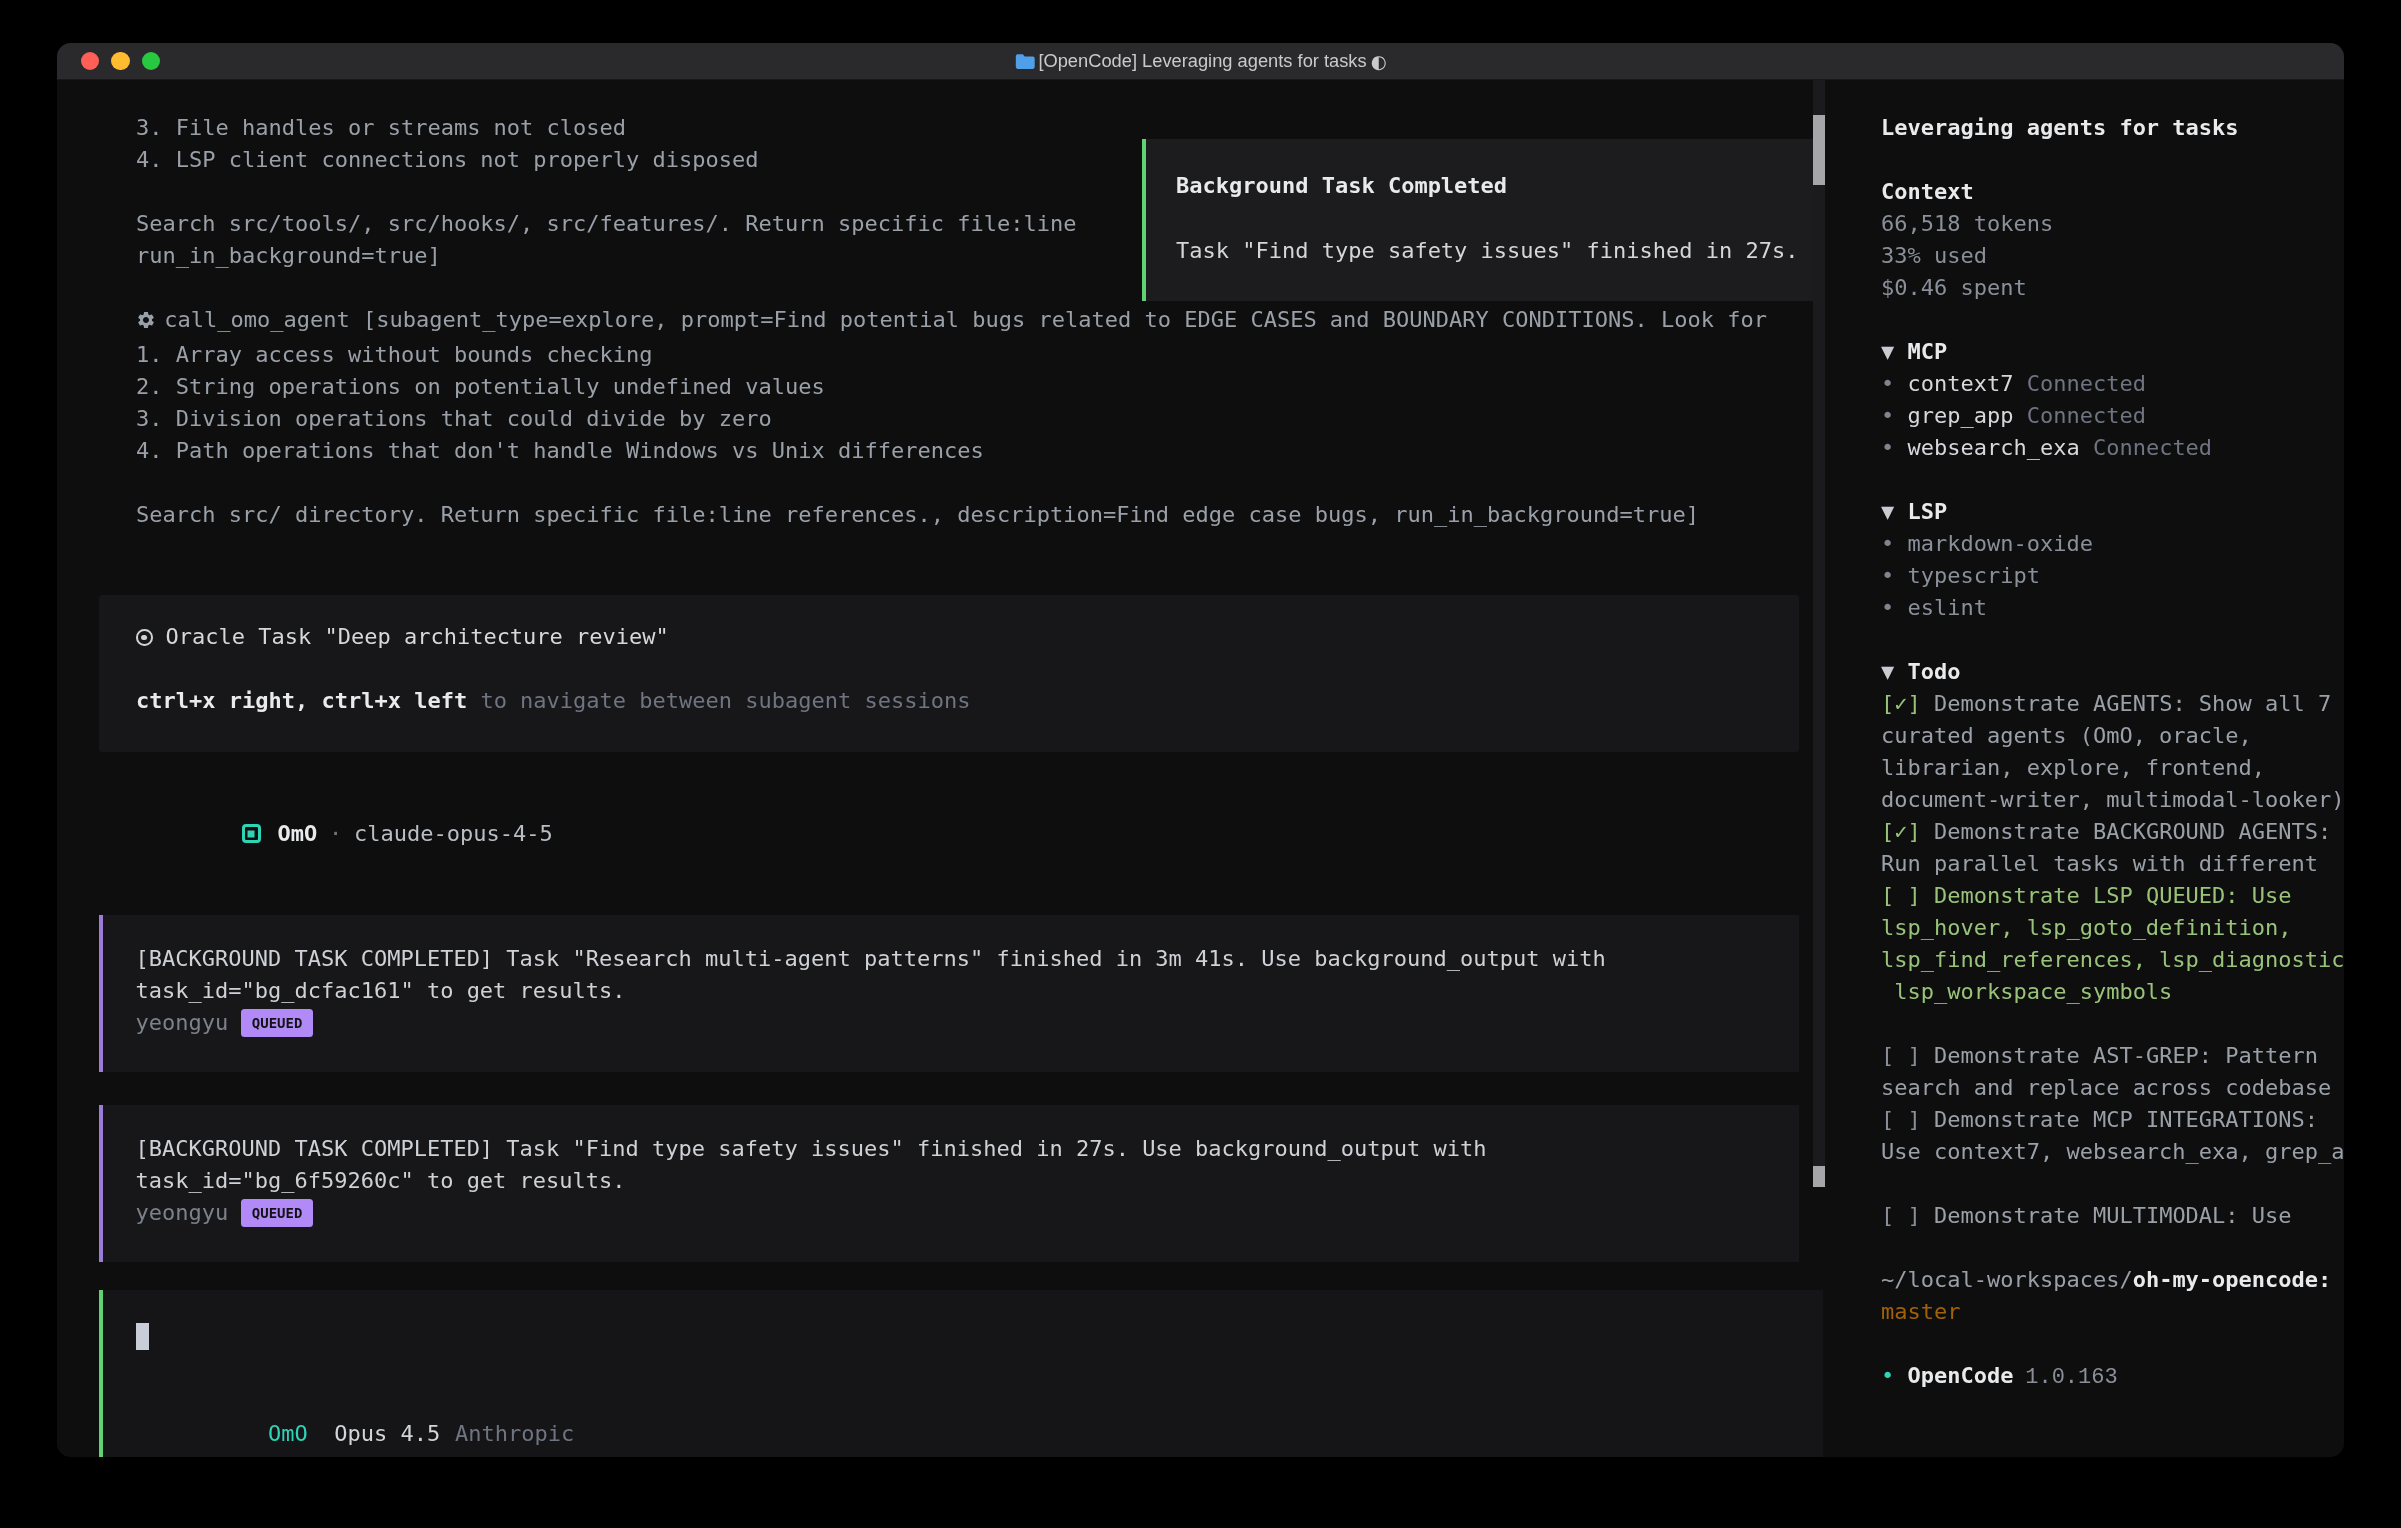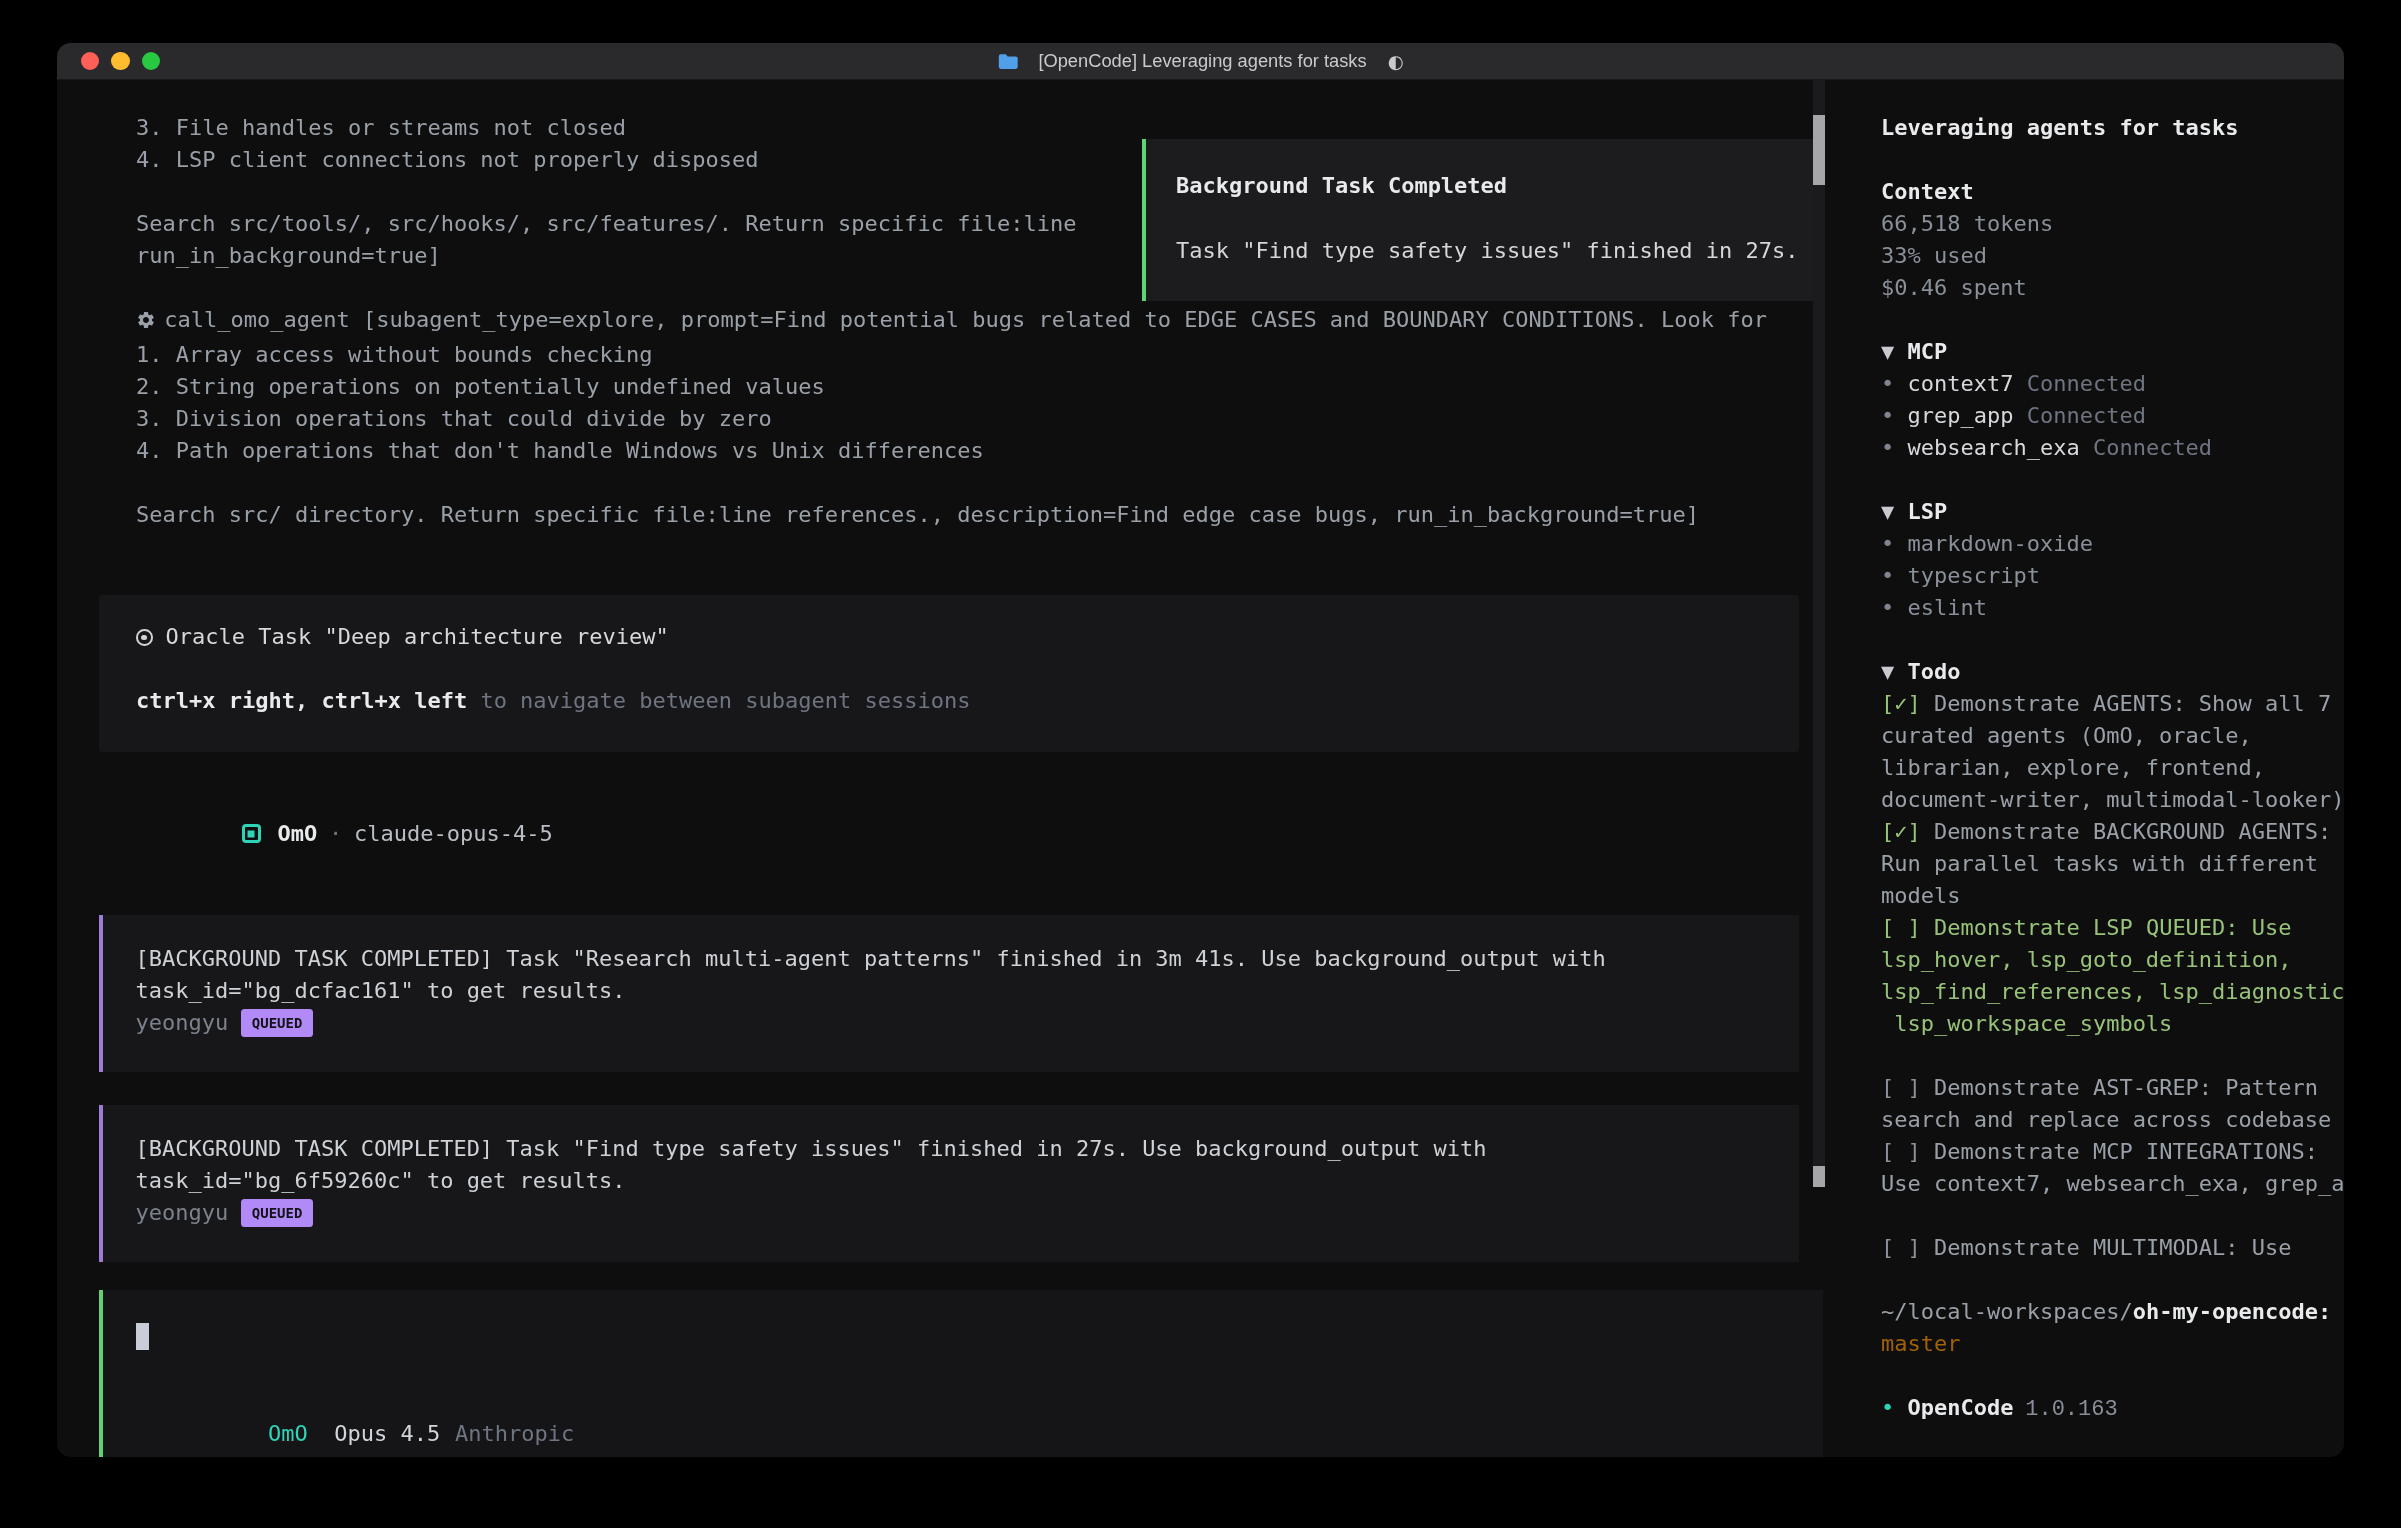"[OpenCode] Leveraging agents for tasks" .title-wrap { gap: 21px -> 4px }
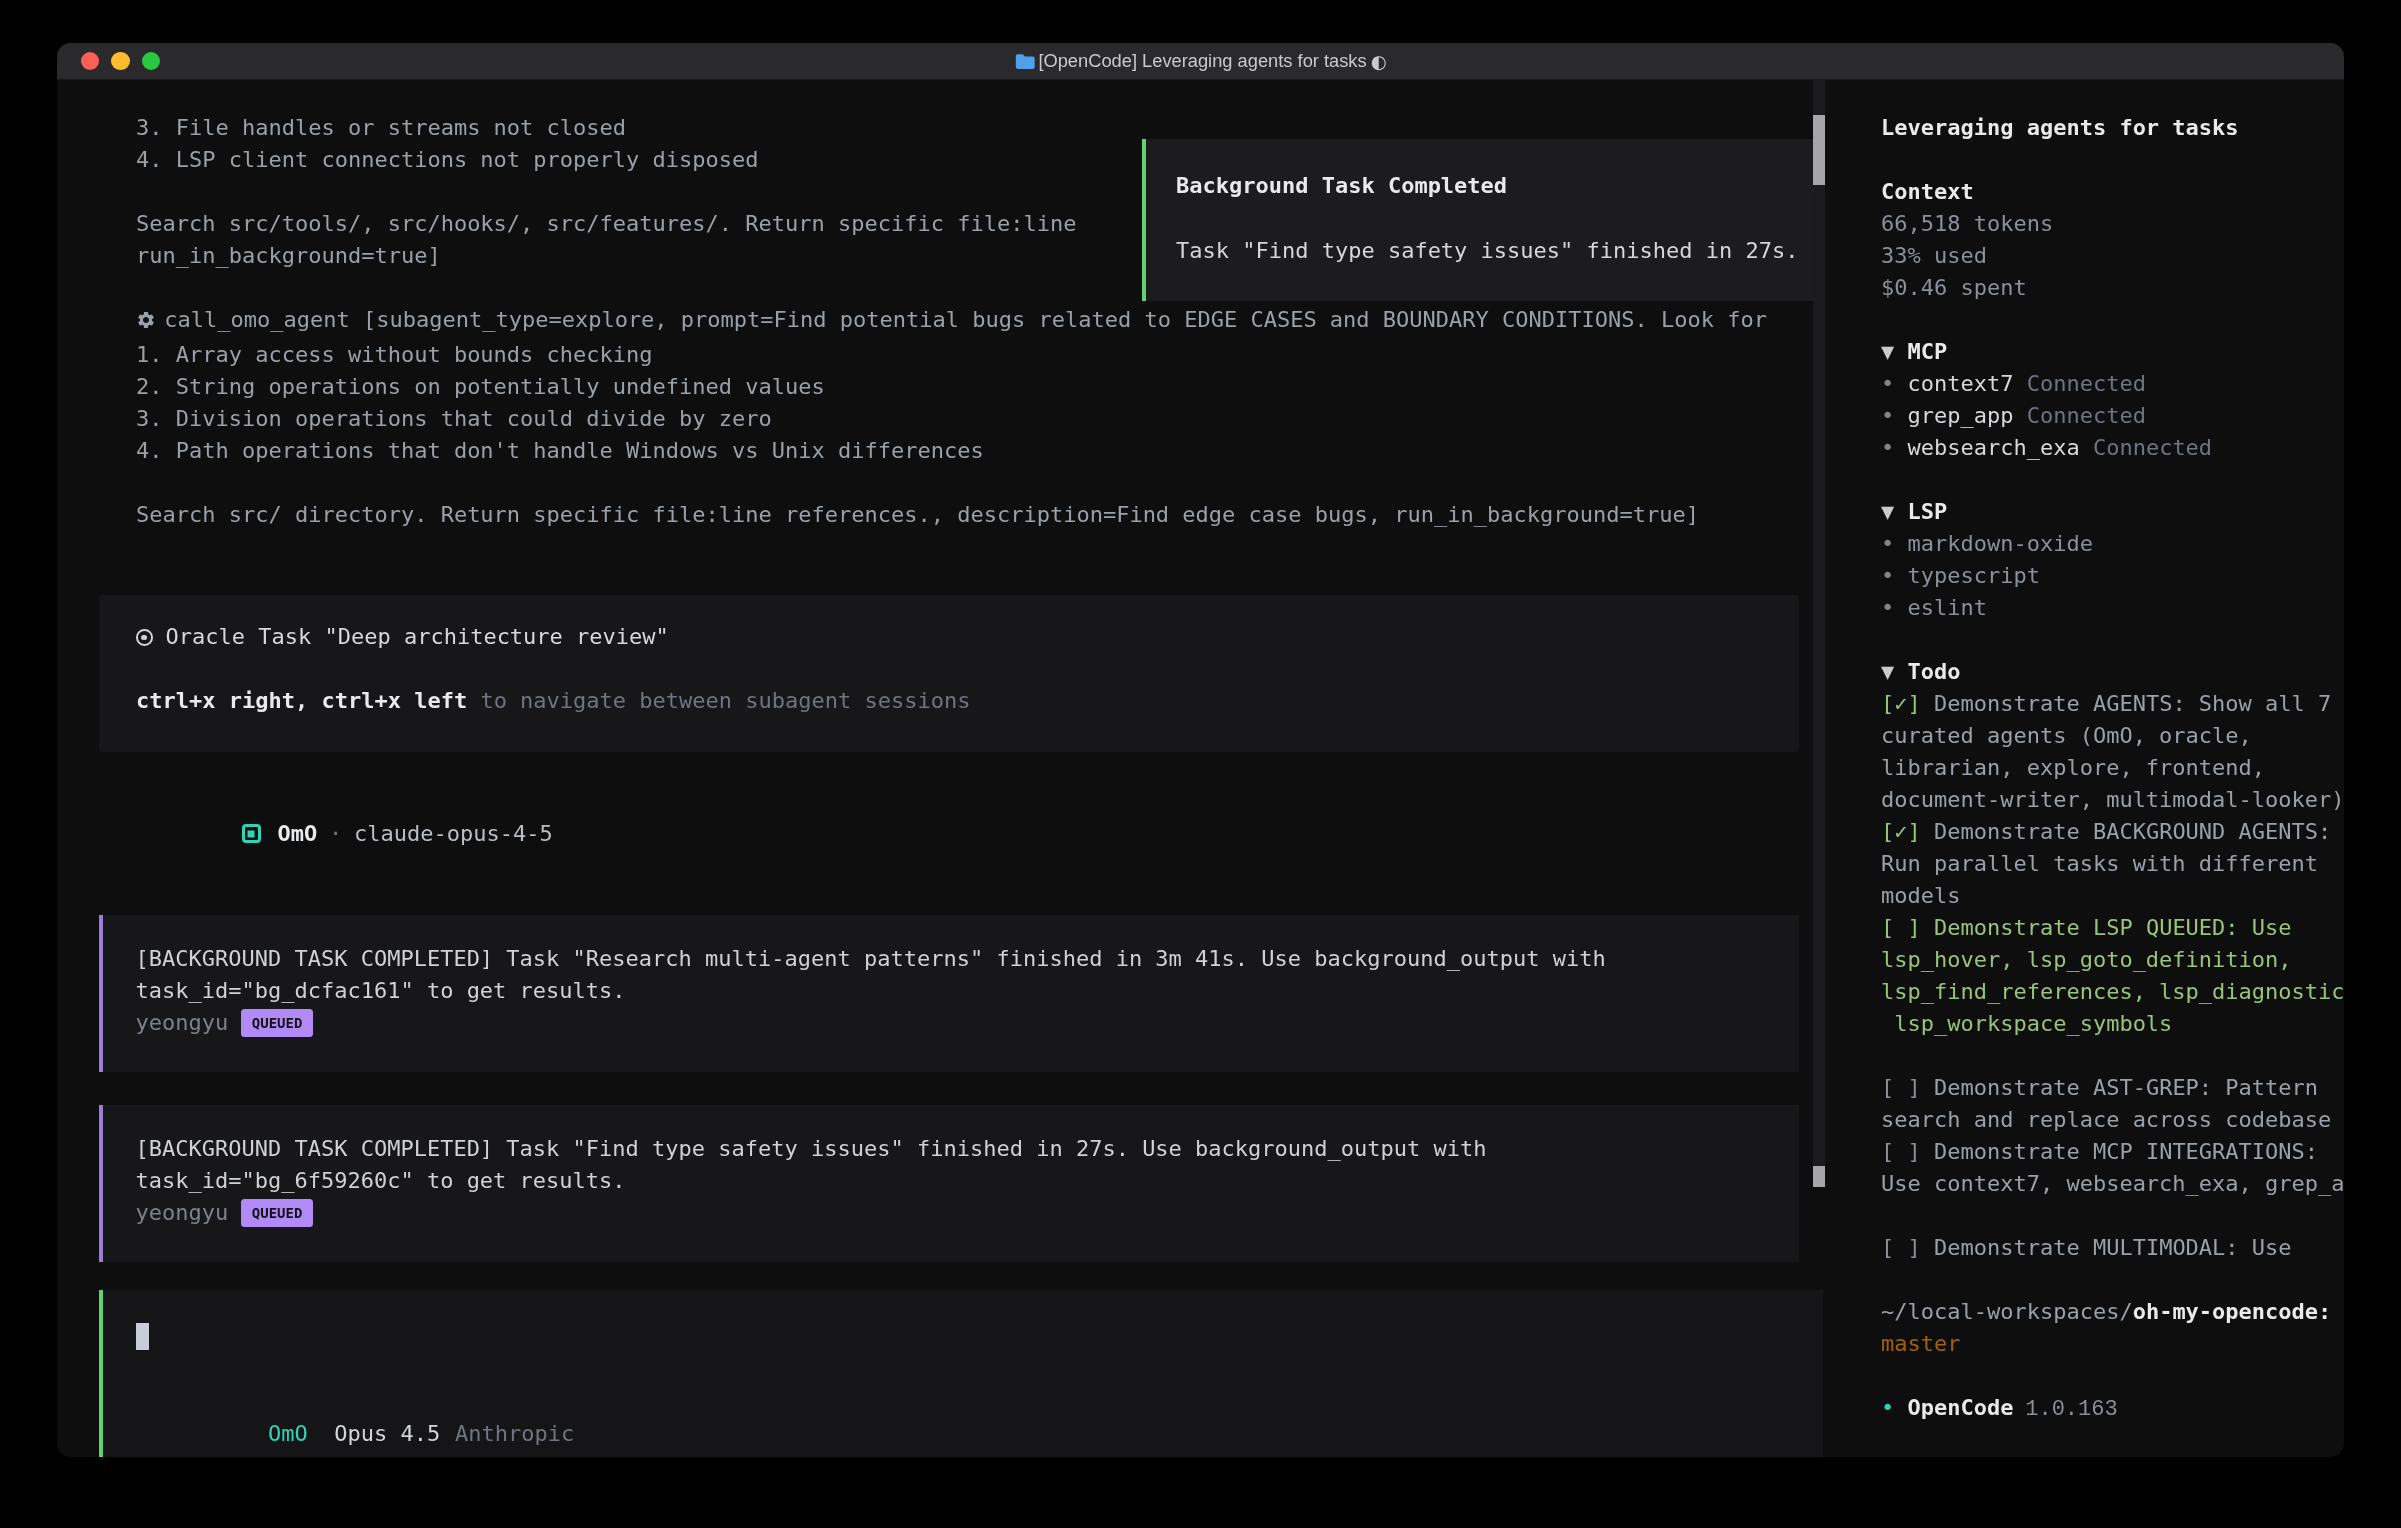"models" div.sb-line { html: <div>models</div> -> none }
